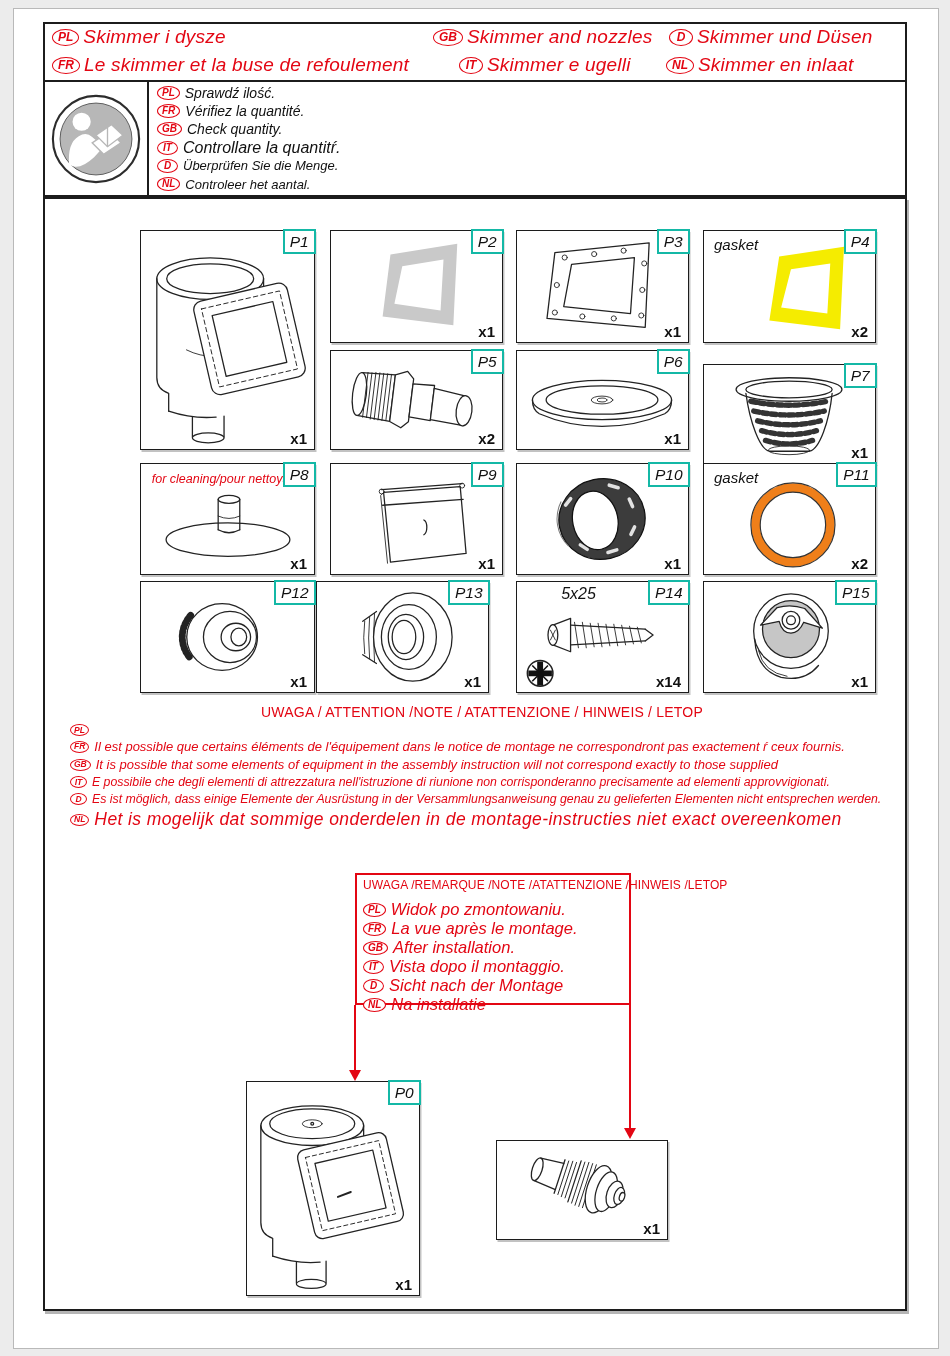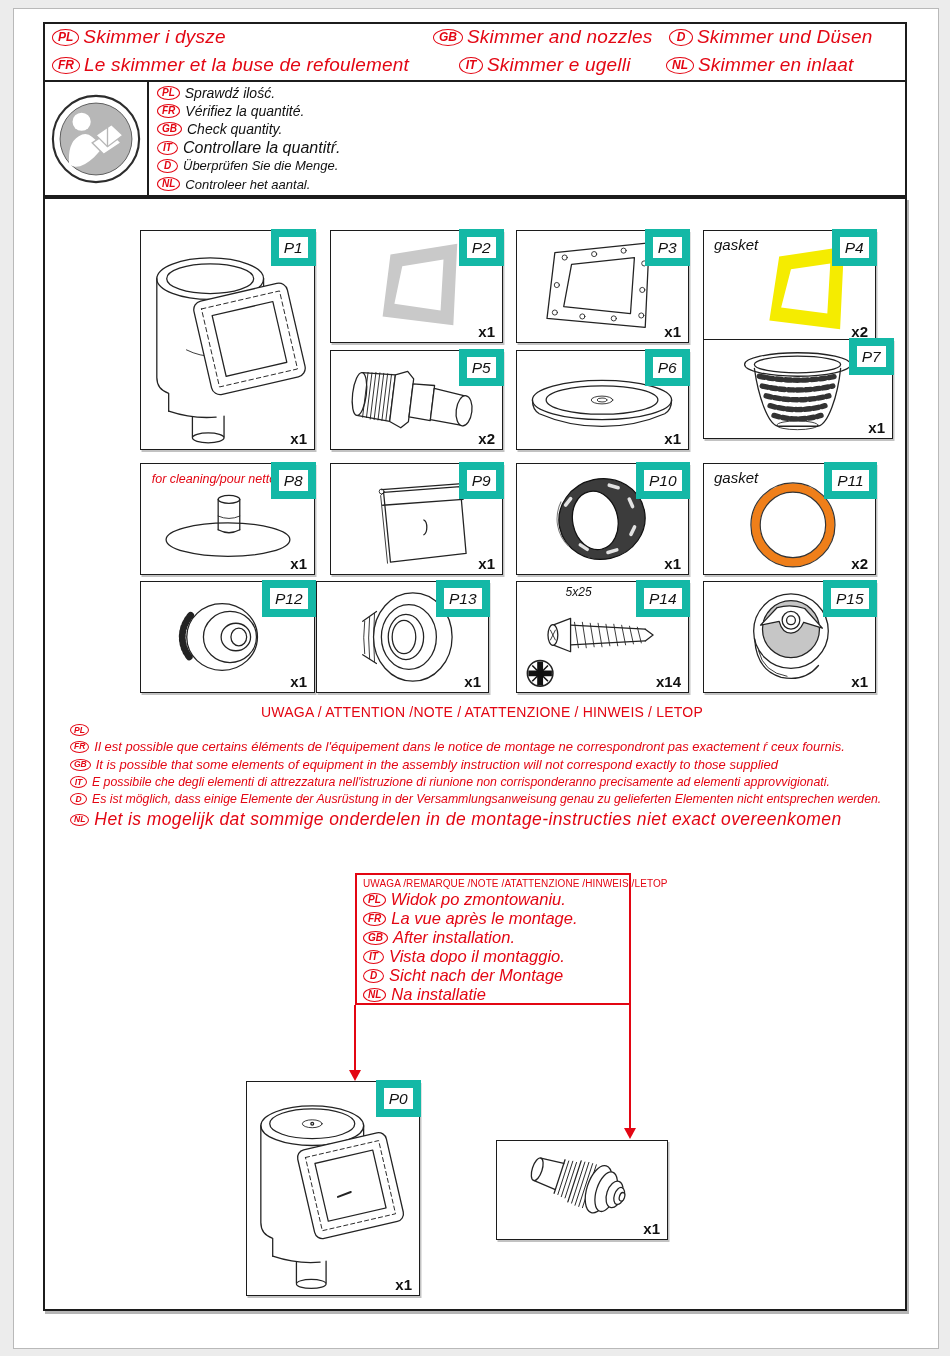"P1" .pnum { border: 8px solid #14b8a6 -> 2px solid #14b8a6 }
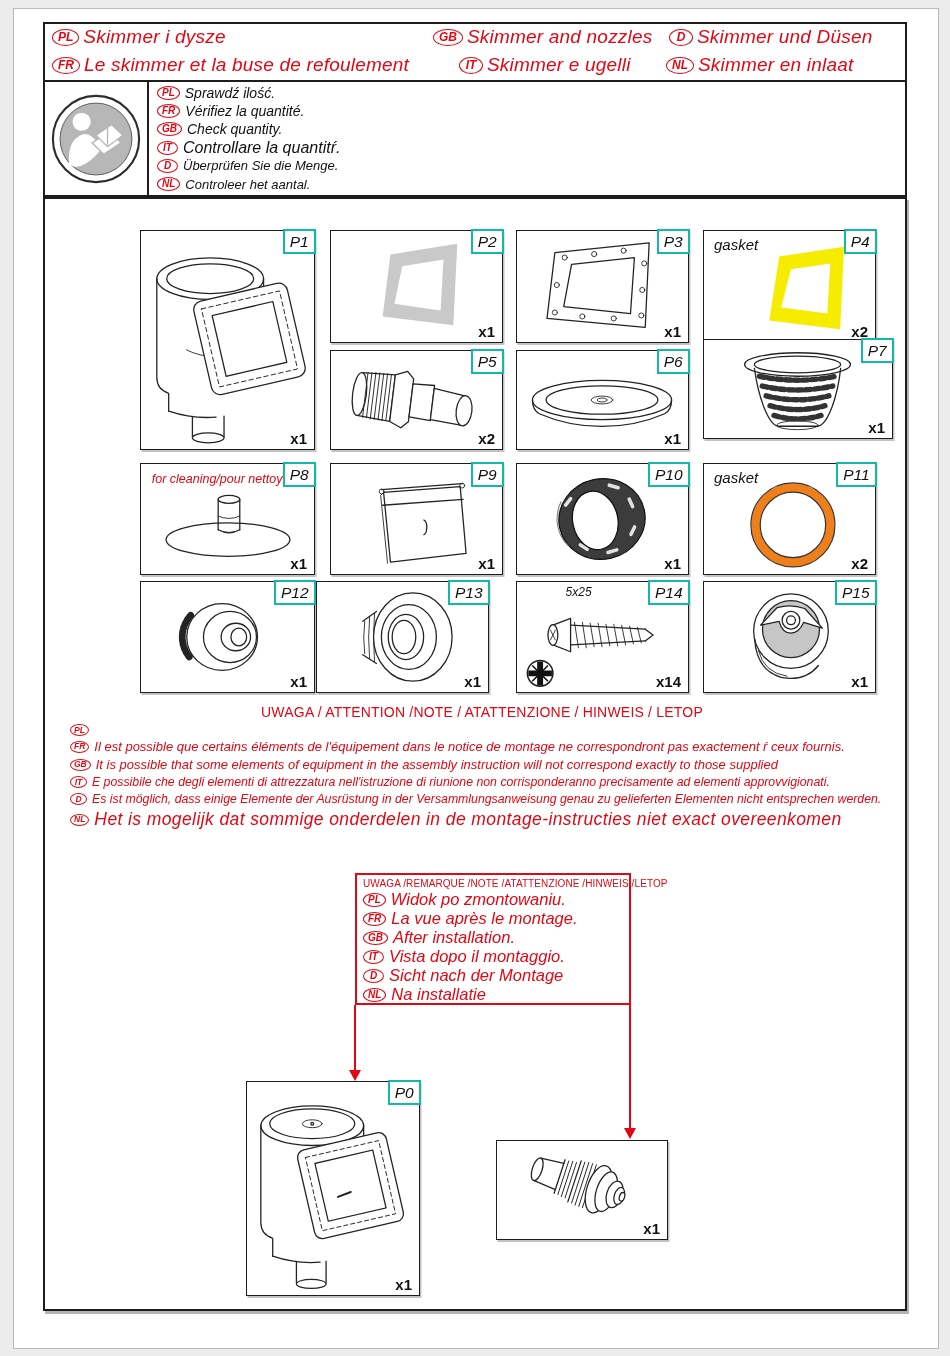"P7" div.cell { top: 140px -> 165px; width: 190px -> 173px }
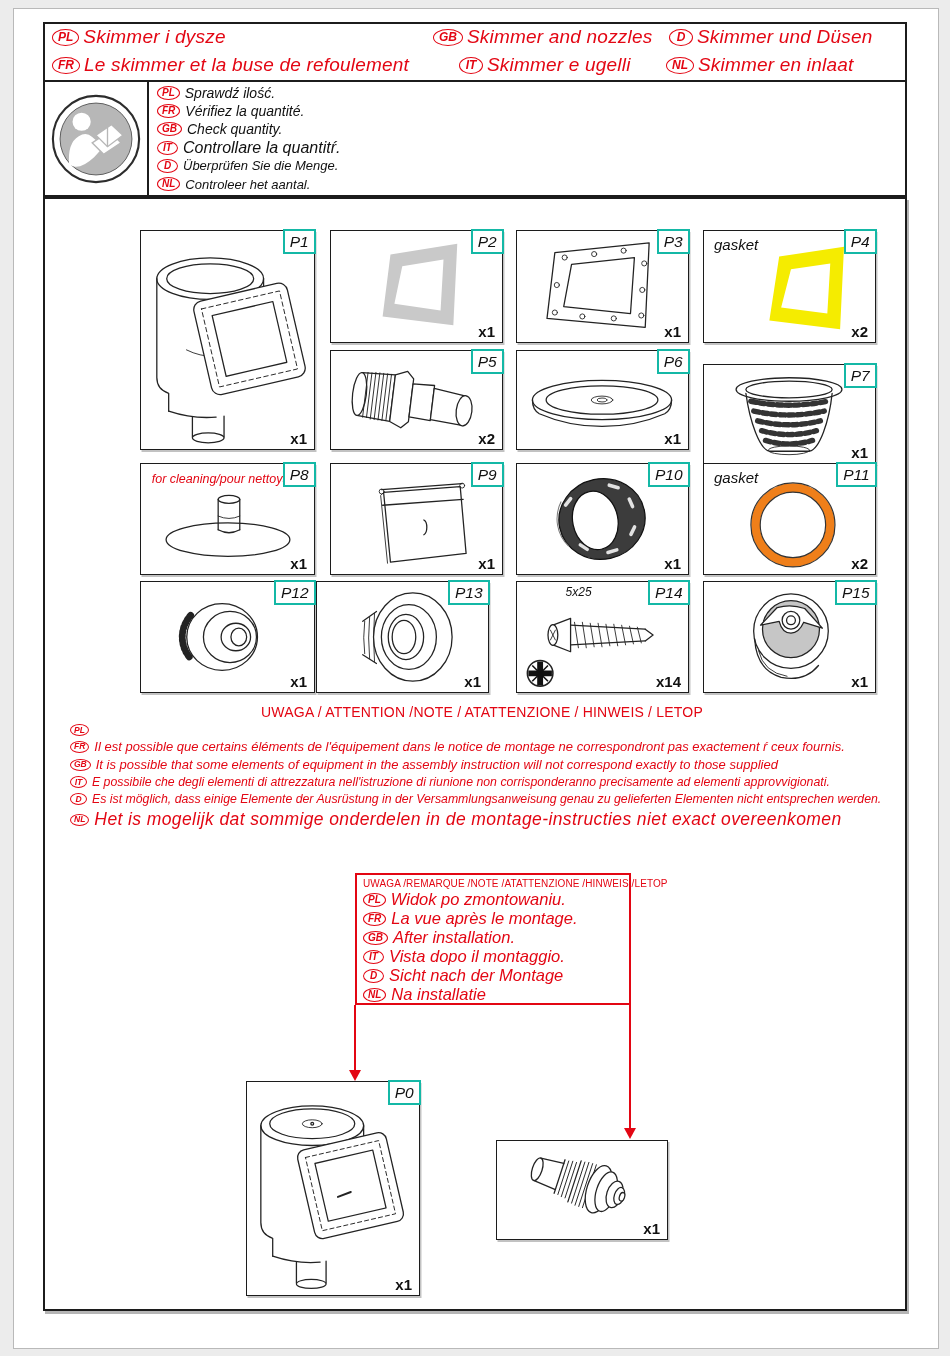"5x25" .note.center { font-size: 12px -> 16px }
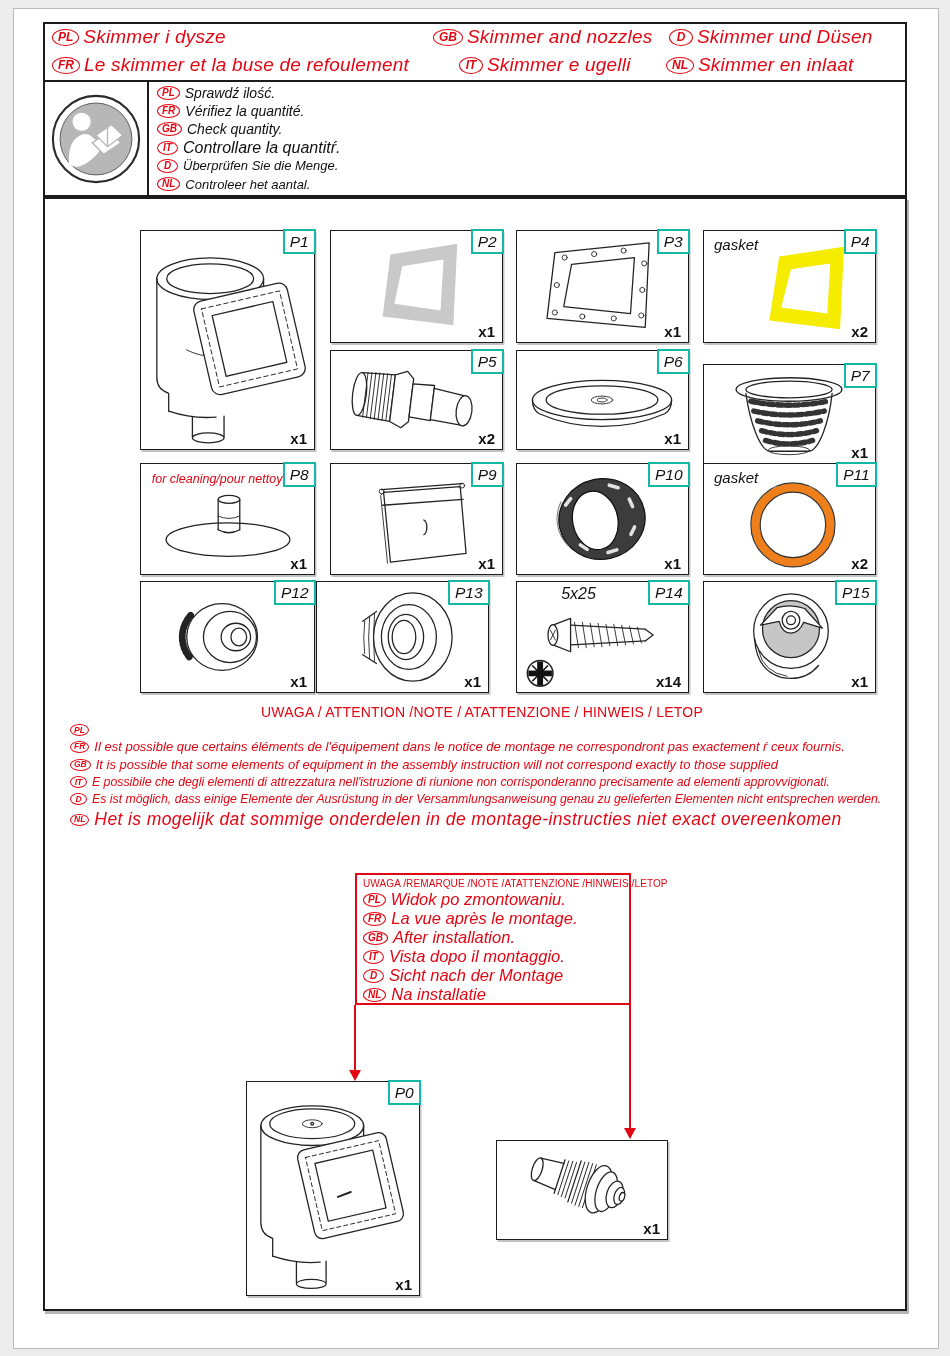"UWAGA /REMARQUE /NOTE /ATATTENZIONE" .redbox-title { font-size: 10px -> 12px; margin-bottom: 1px -> 8px }
